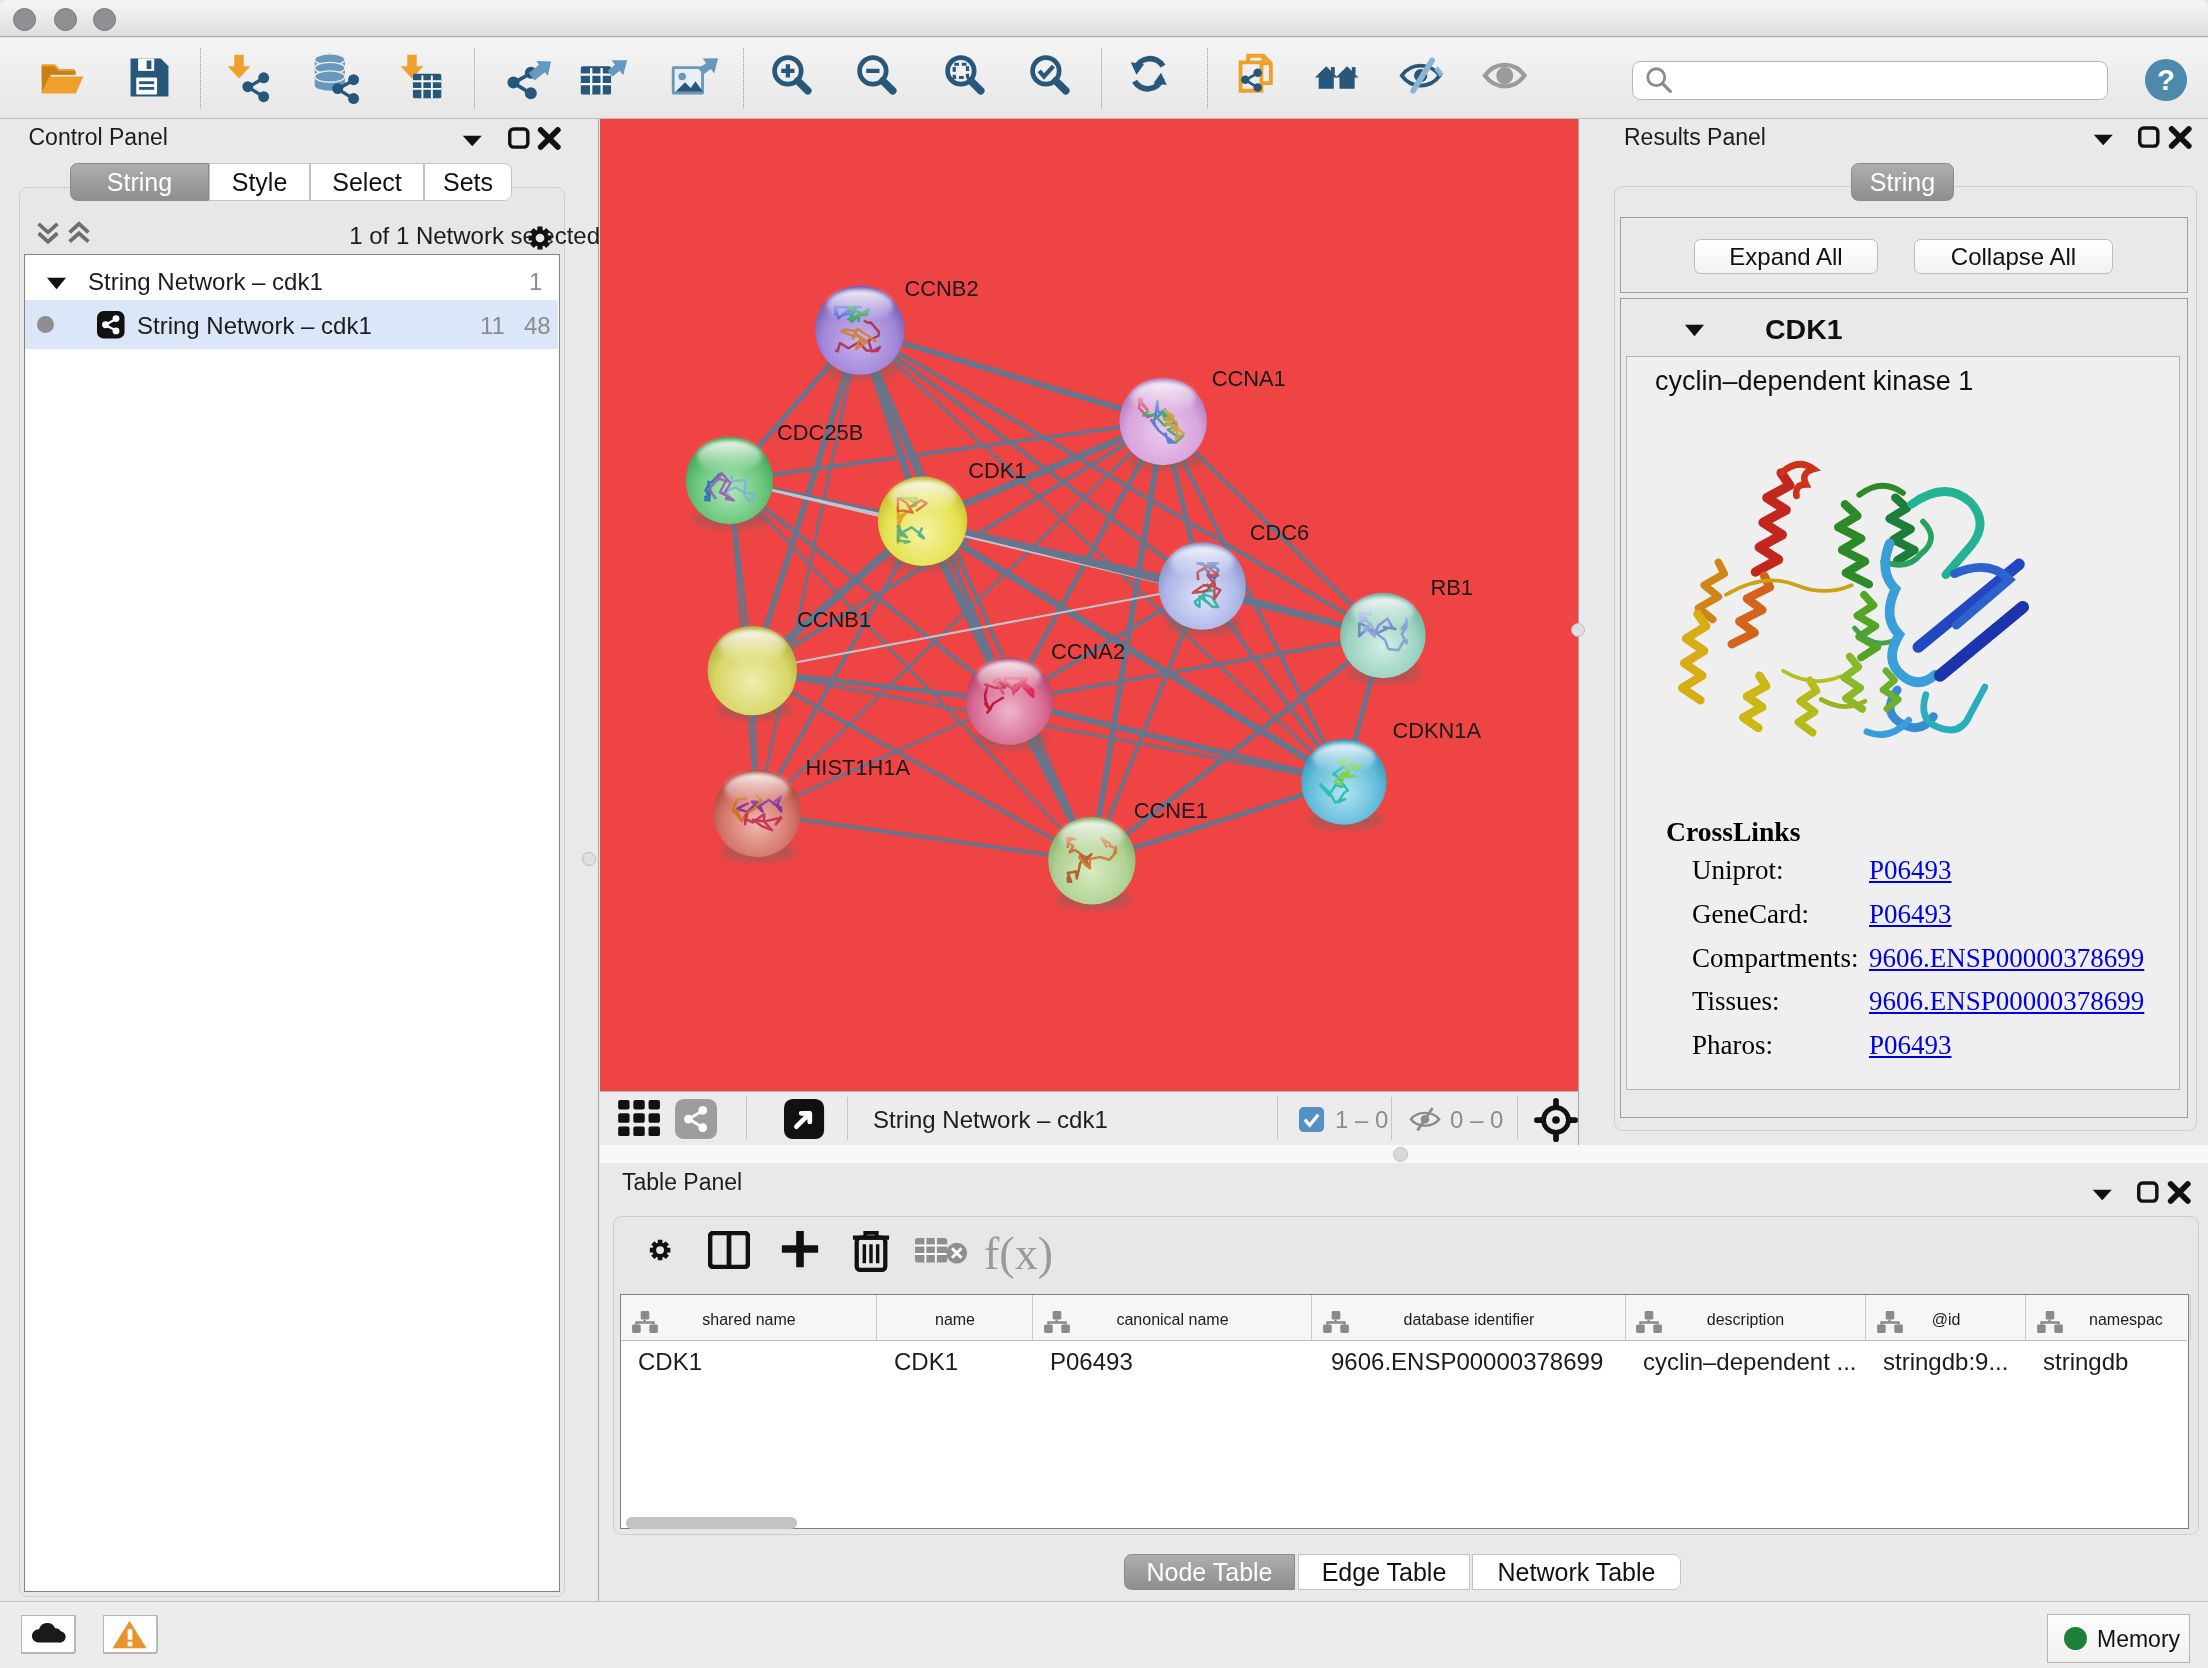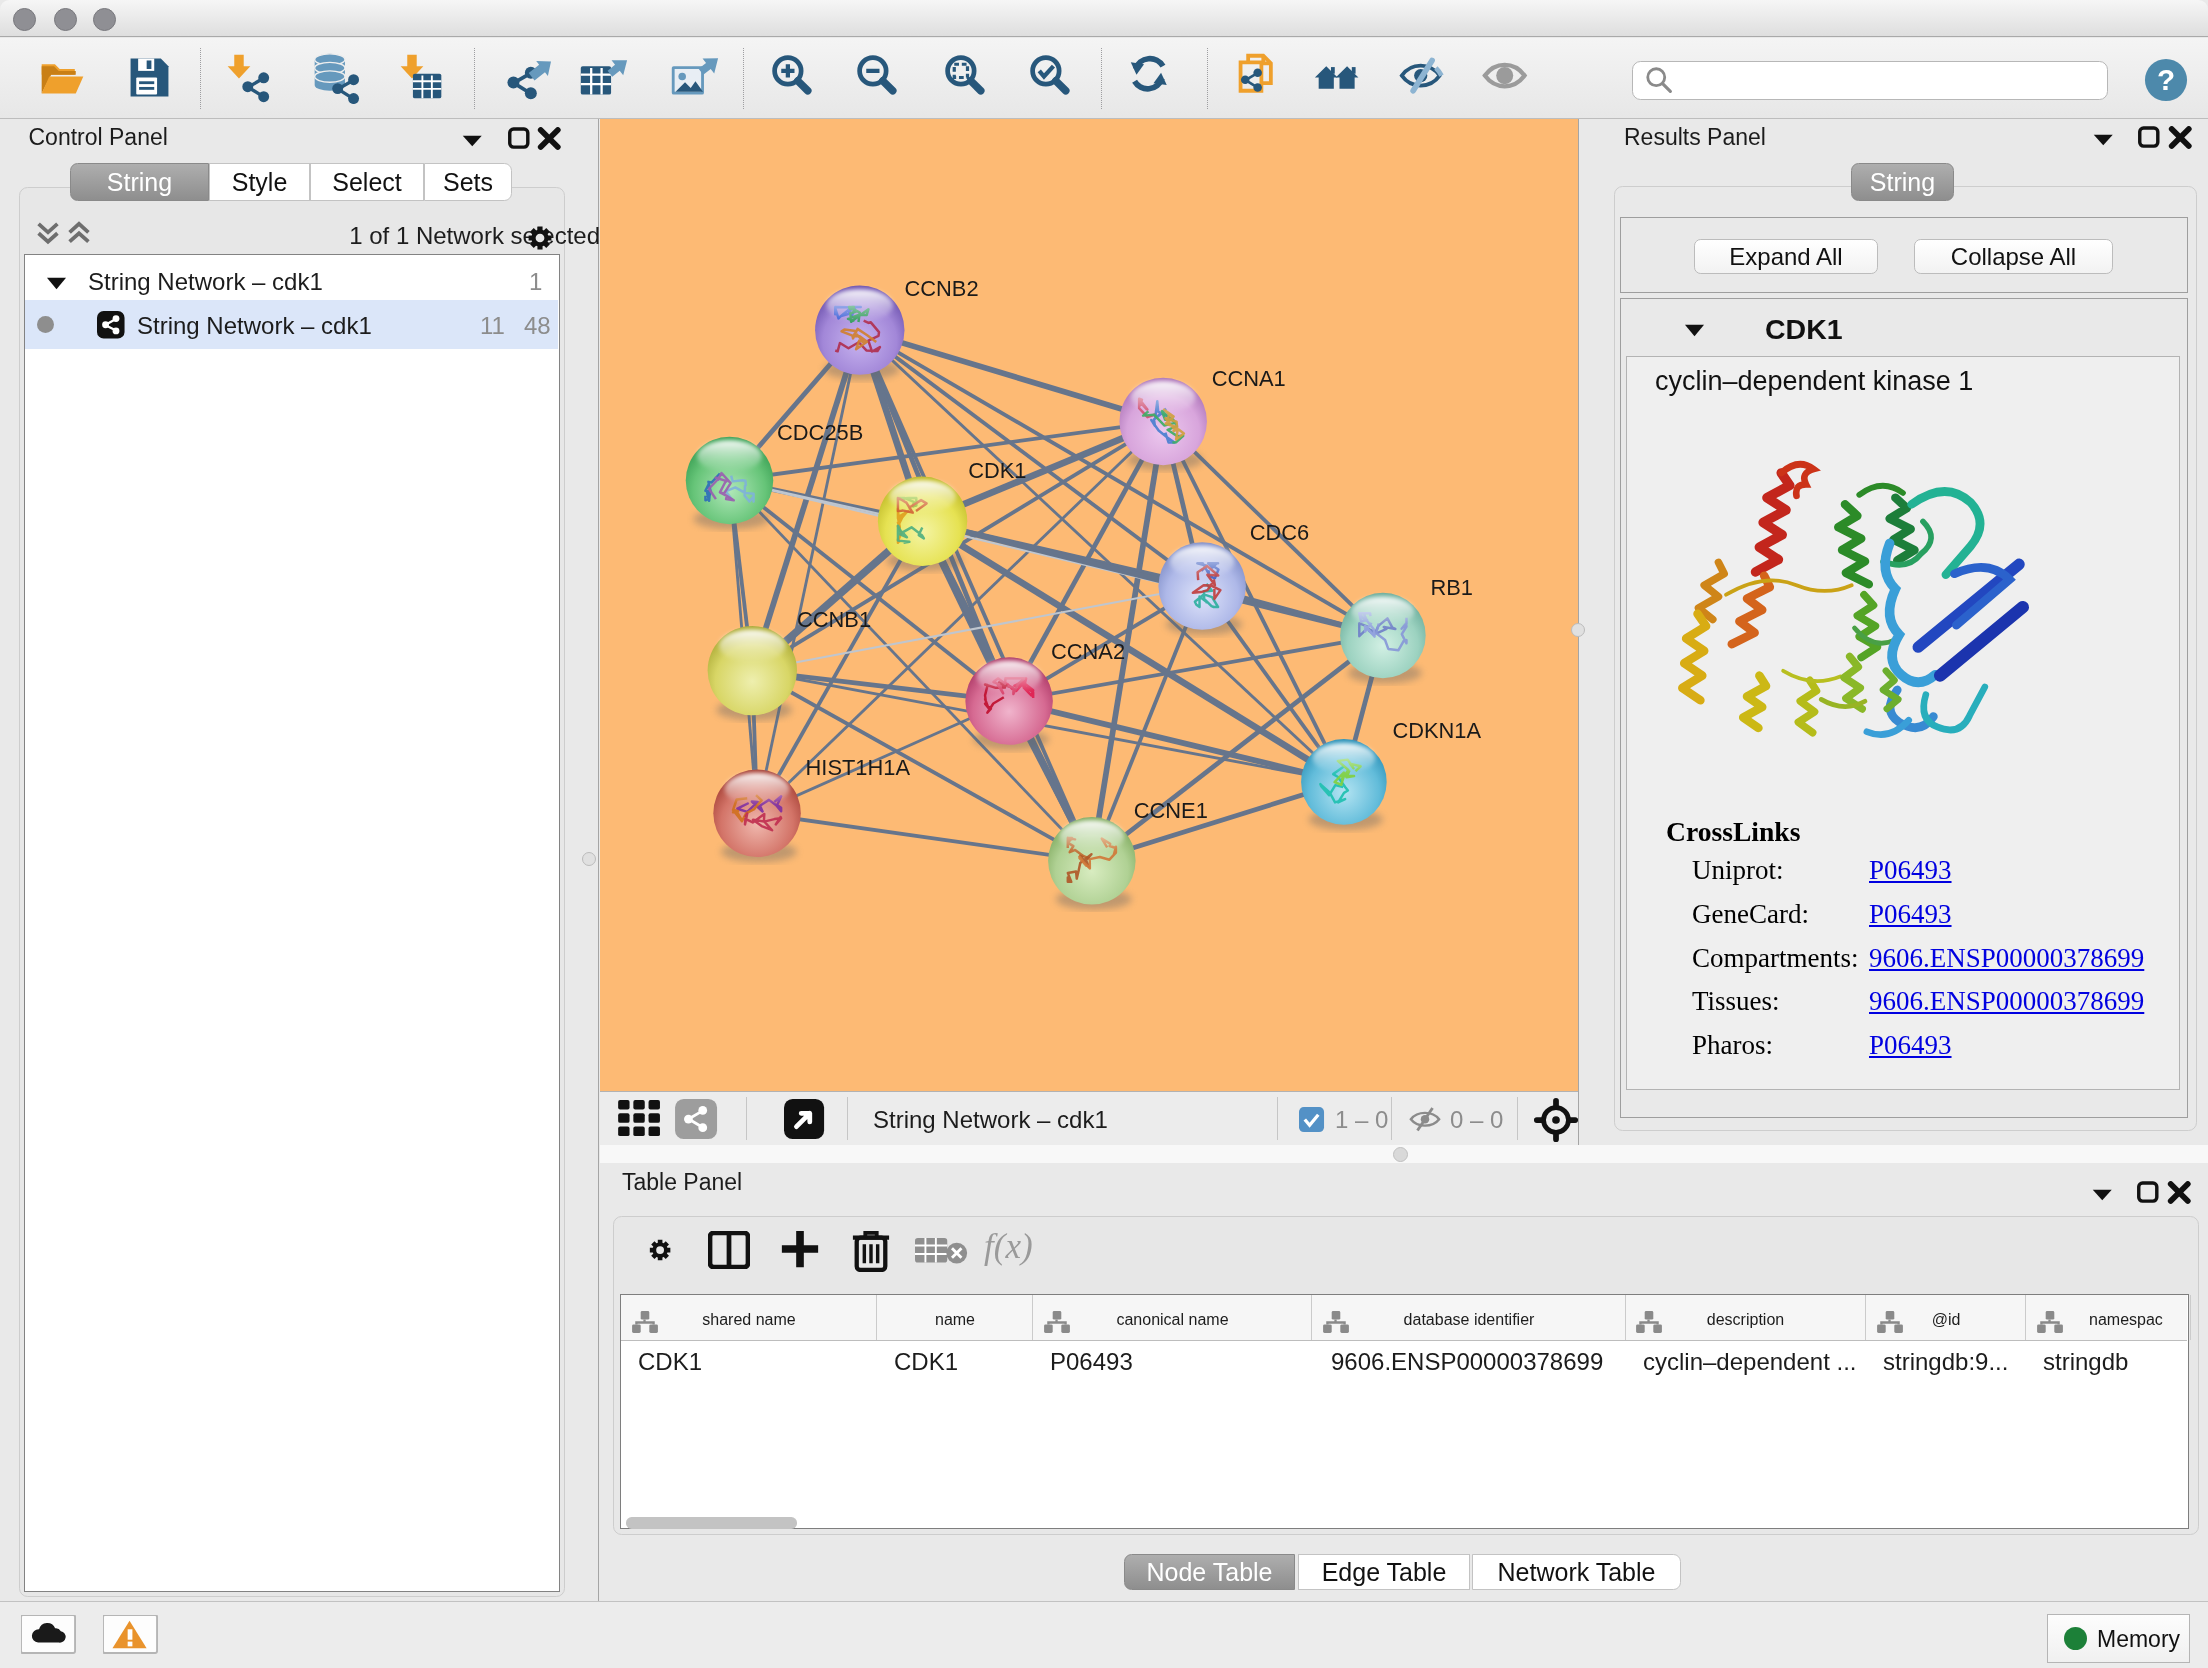"CCNB2" #canvas { background: #fdba74 -> #ef4444 }
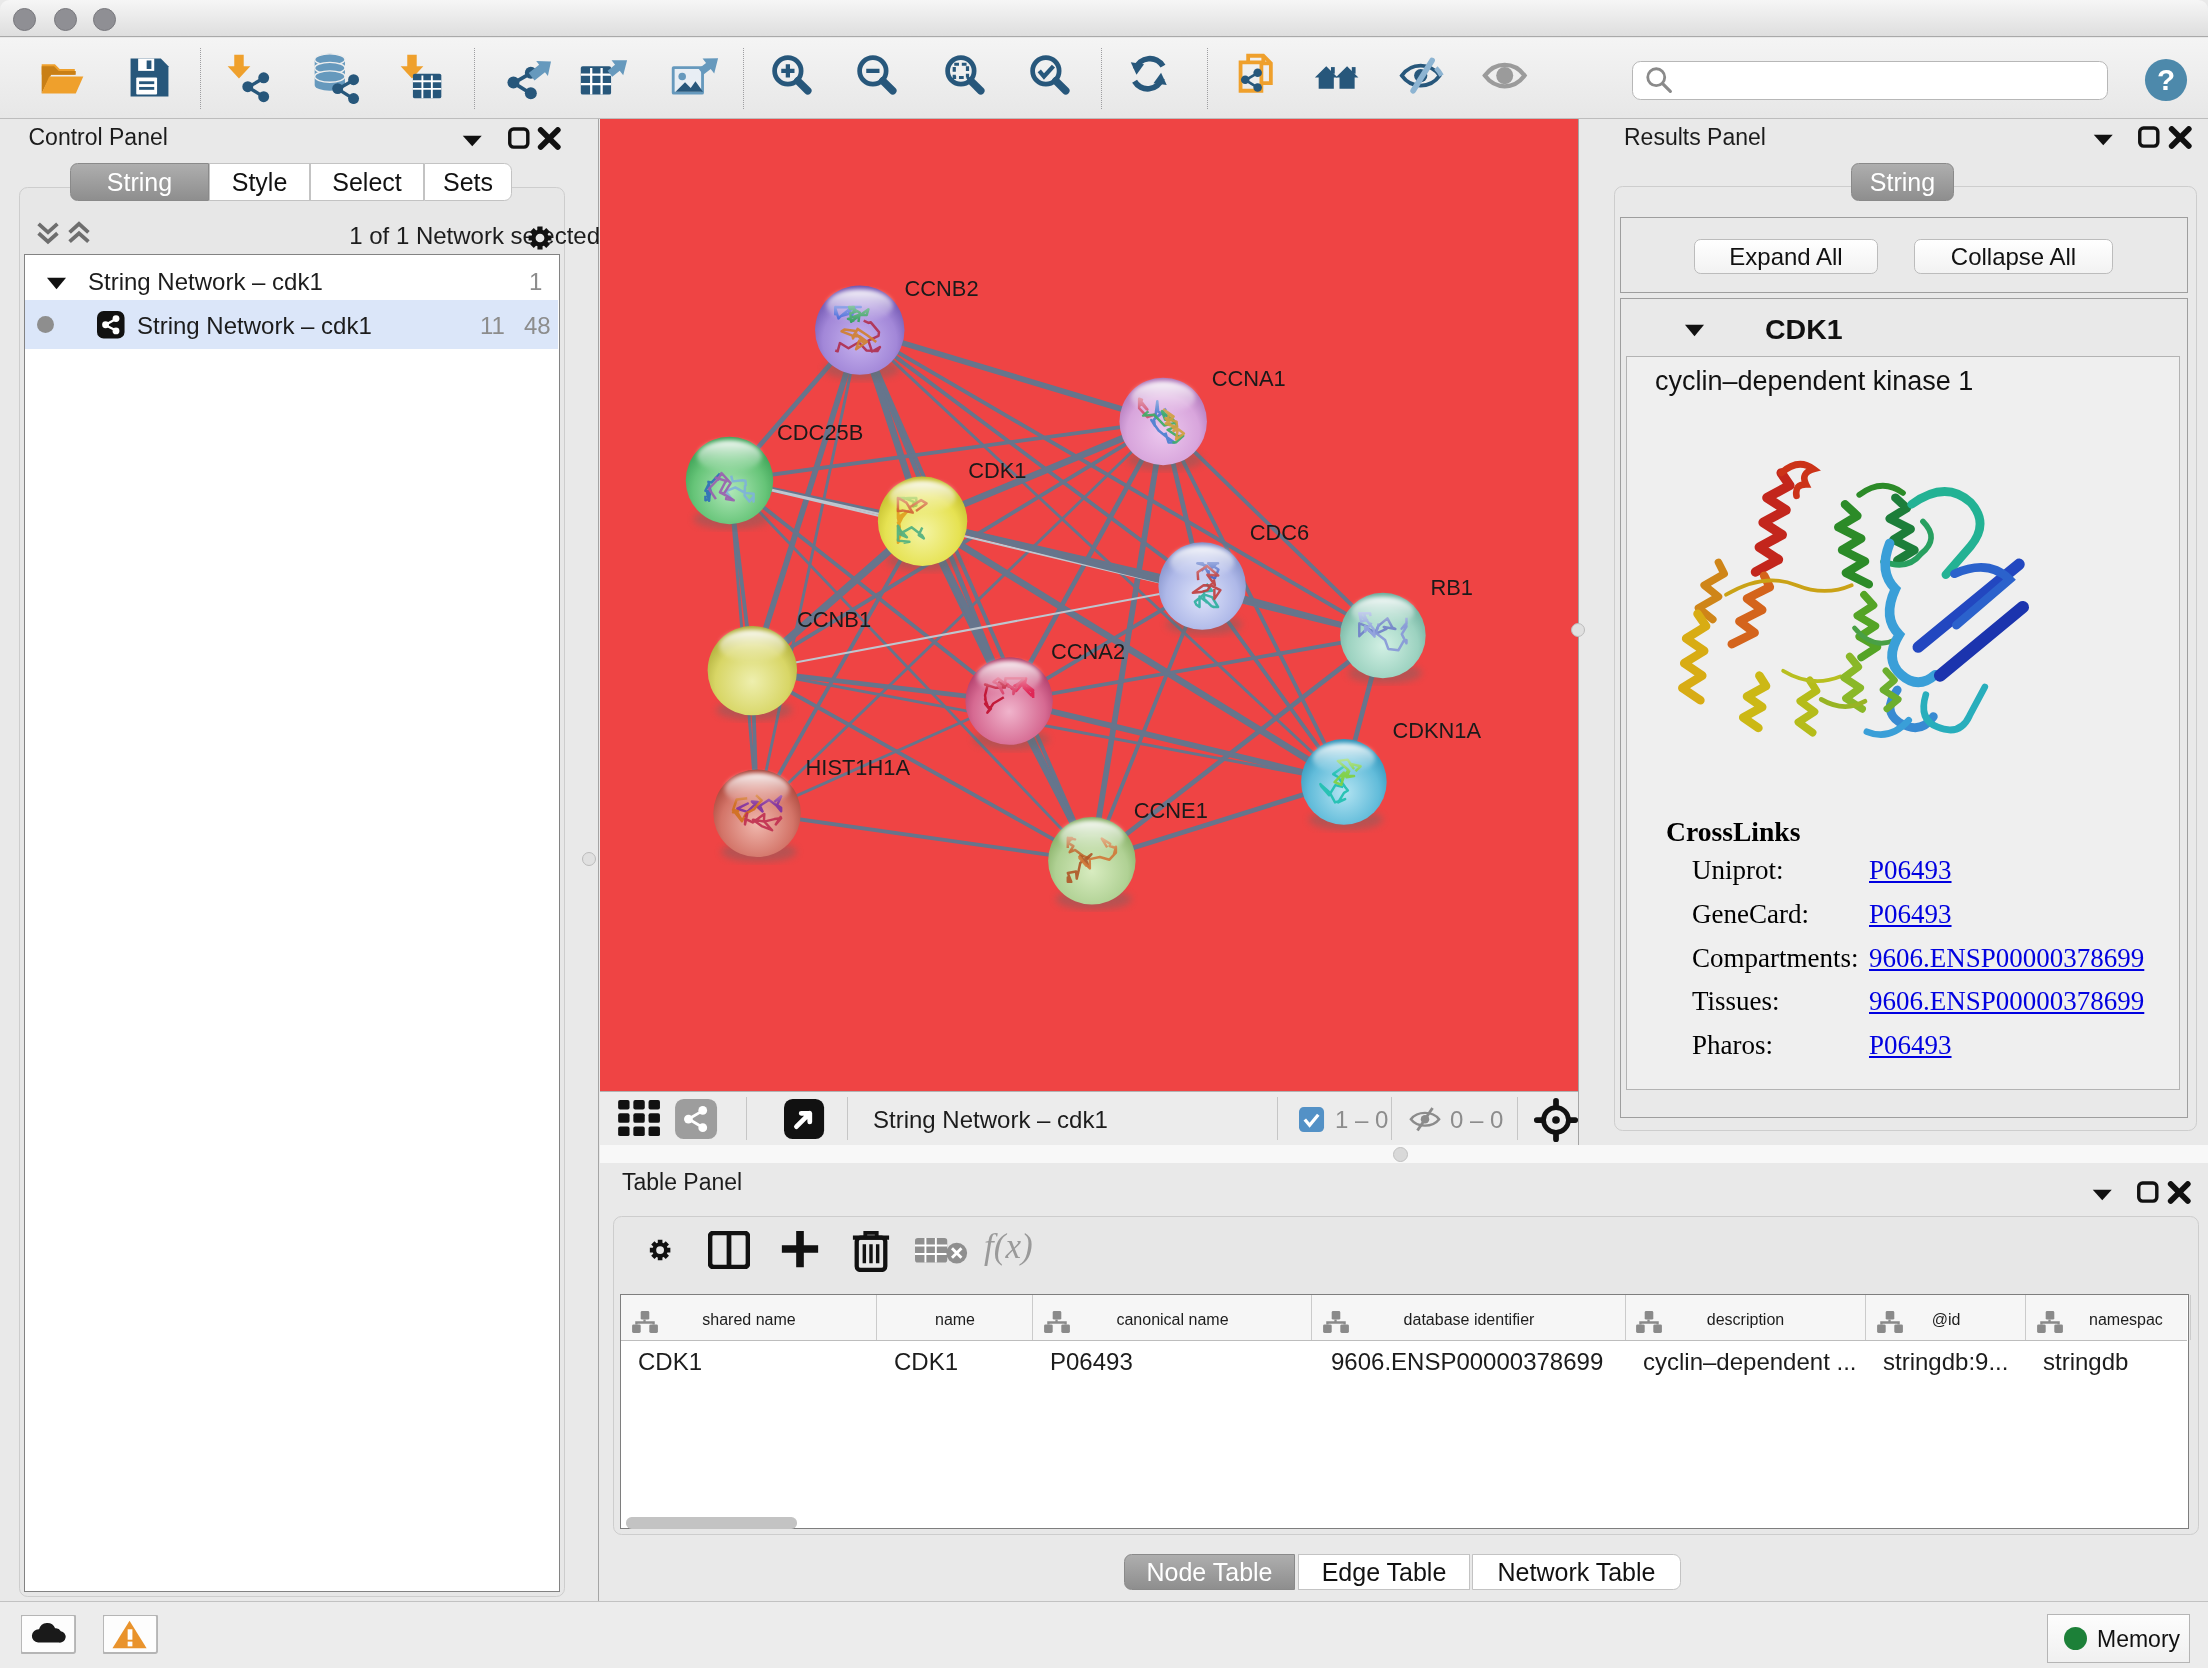"f(x)" div.abs { font-size: 35px -> 46px; font-style: italic -> none }
